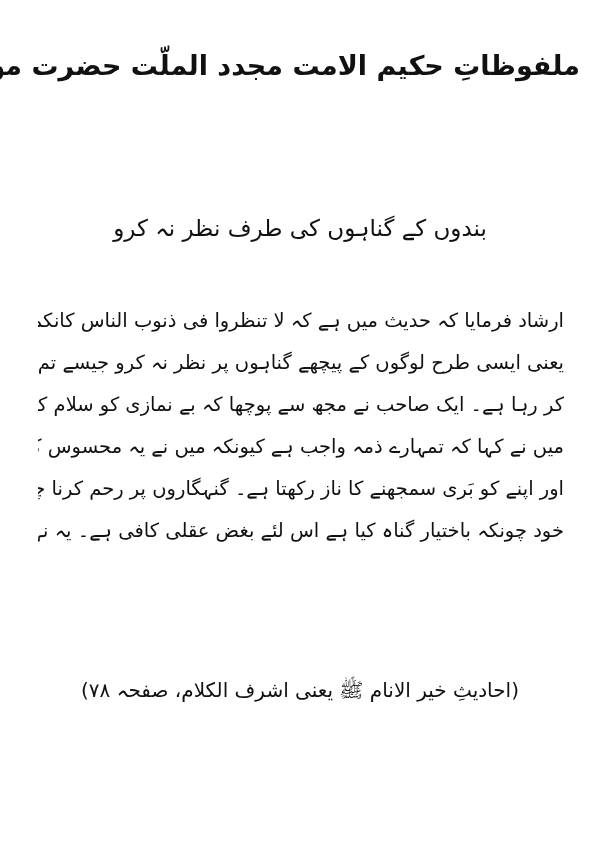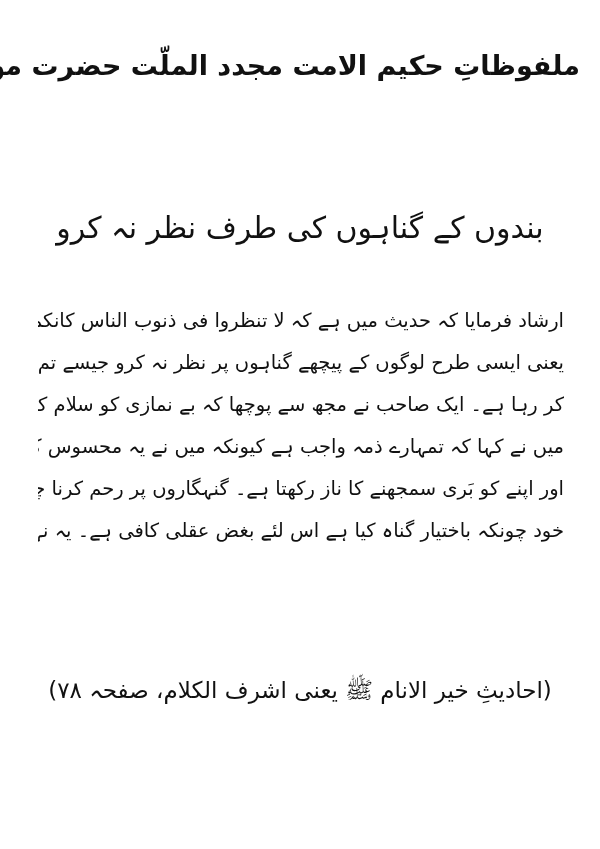"بندوں کے گناہوں کی طرف" .subtitle { font-size: 30px -> 23px }
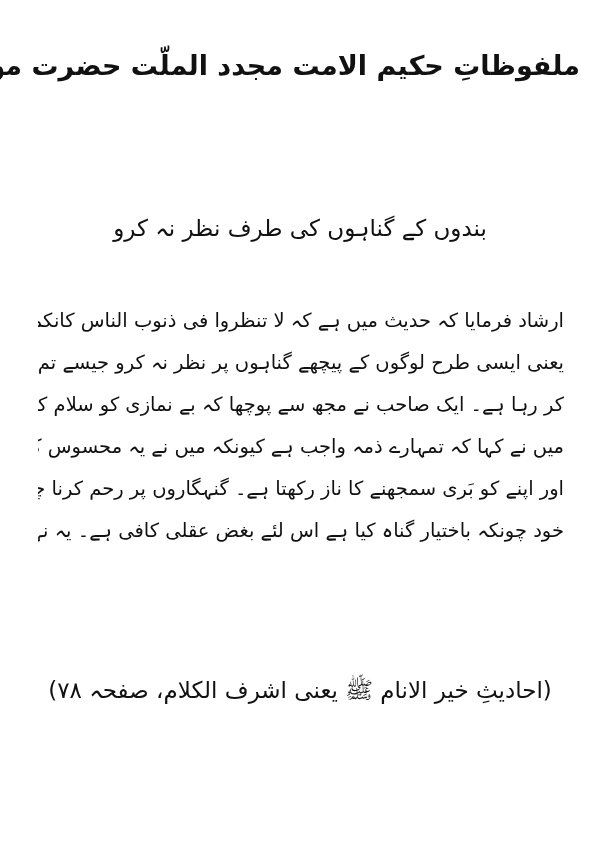"(احادیثِ خیر الانام ﷺ یعنی" .reference { font-size: 23px -> 20px }
